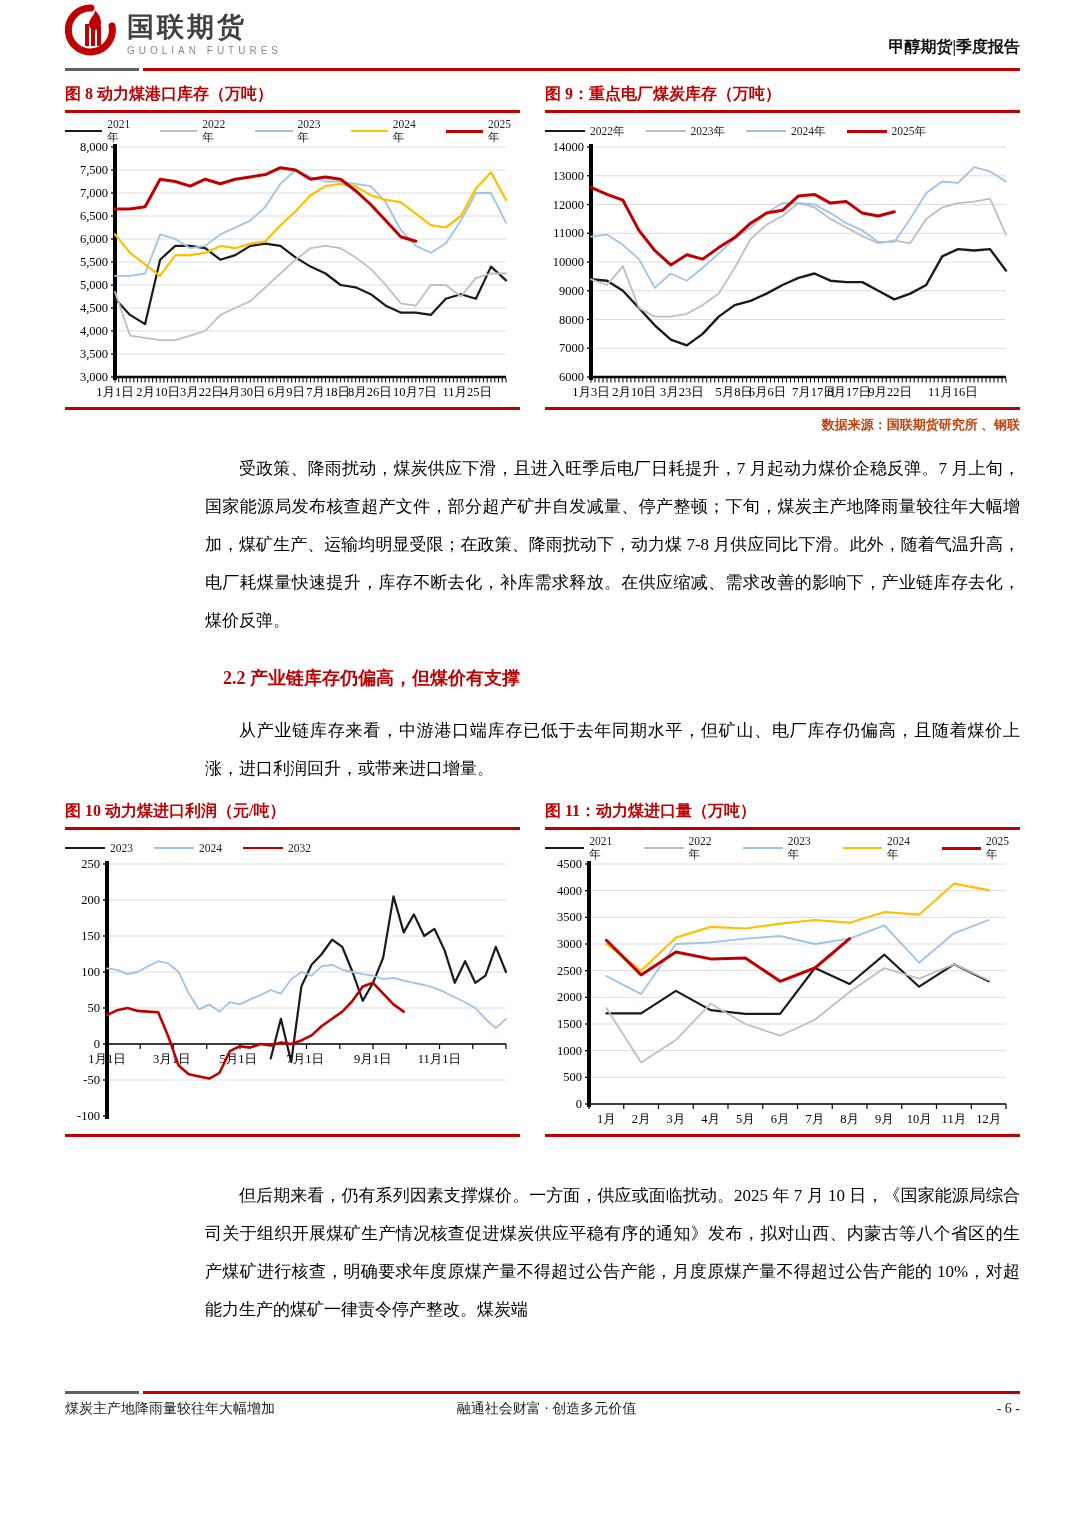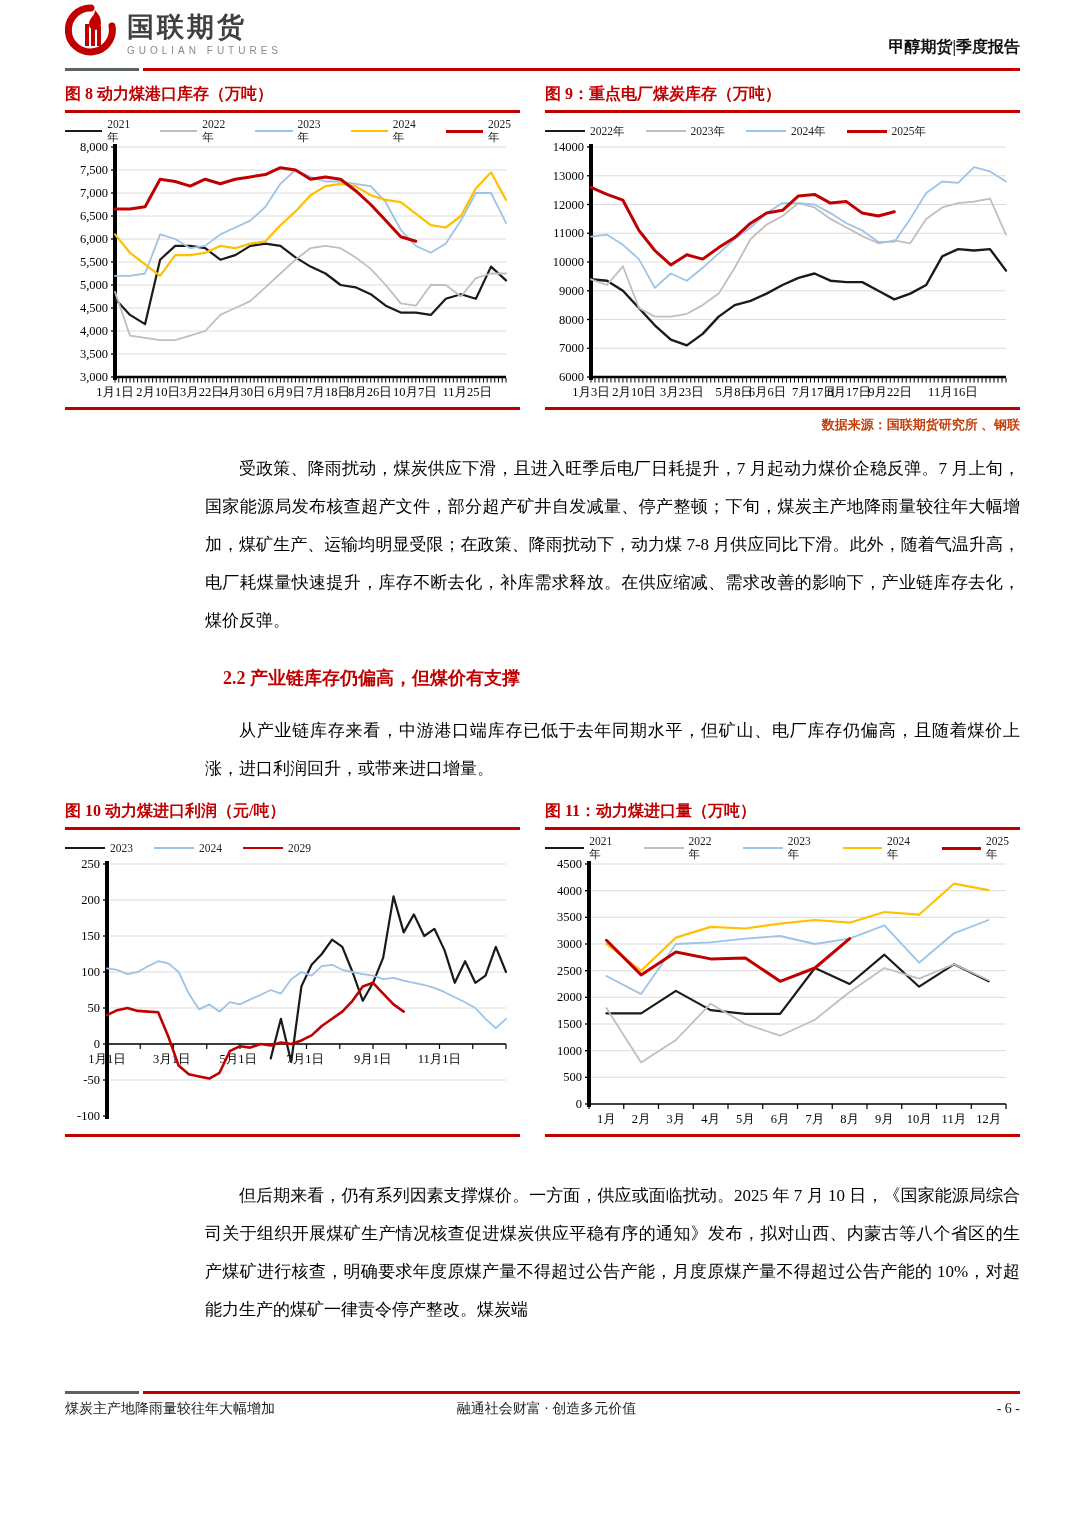"2029" span { text: 2029 -> 2032 }
